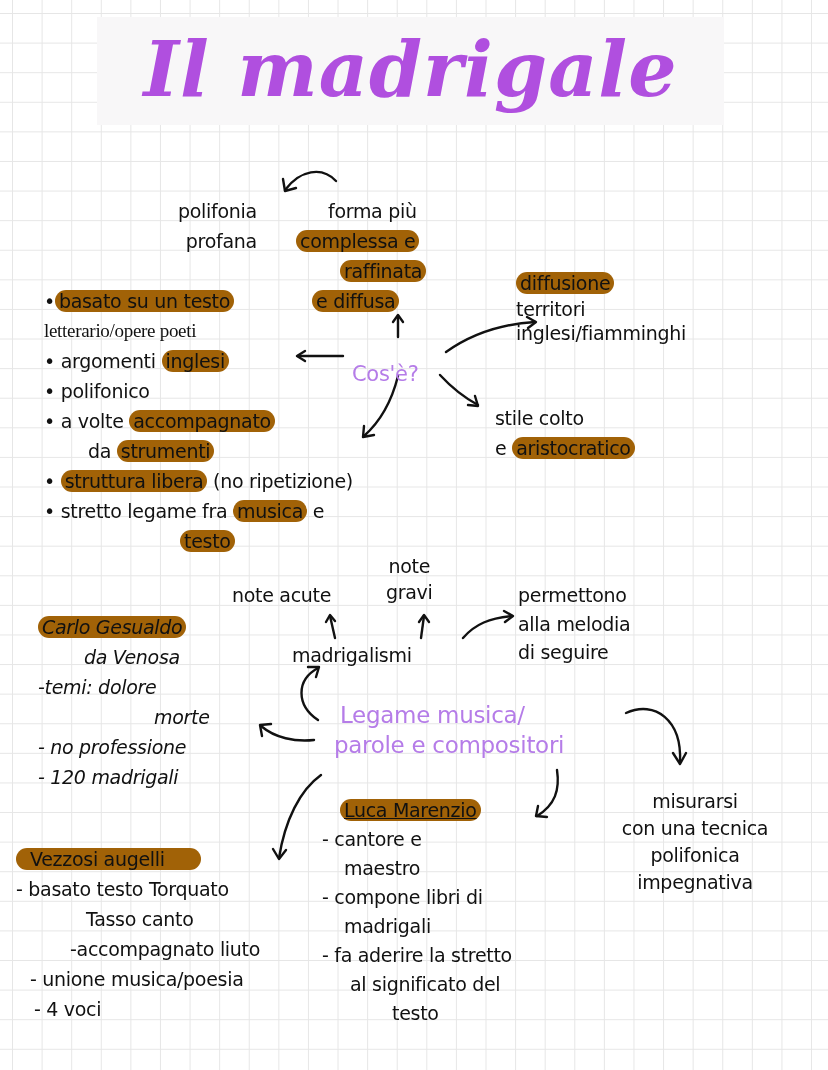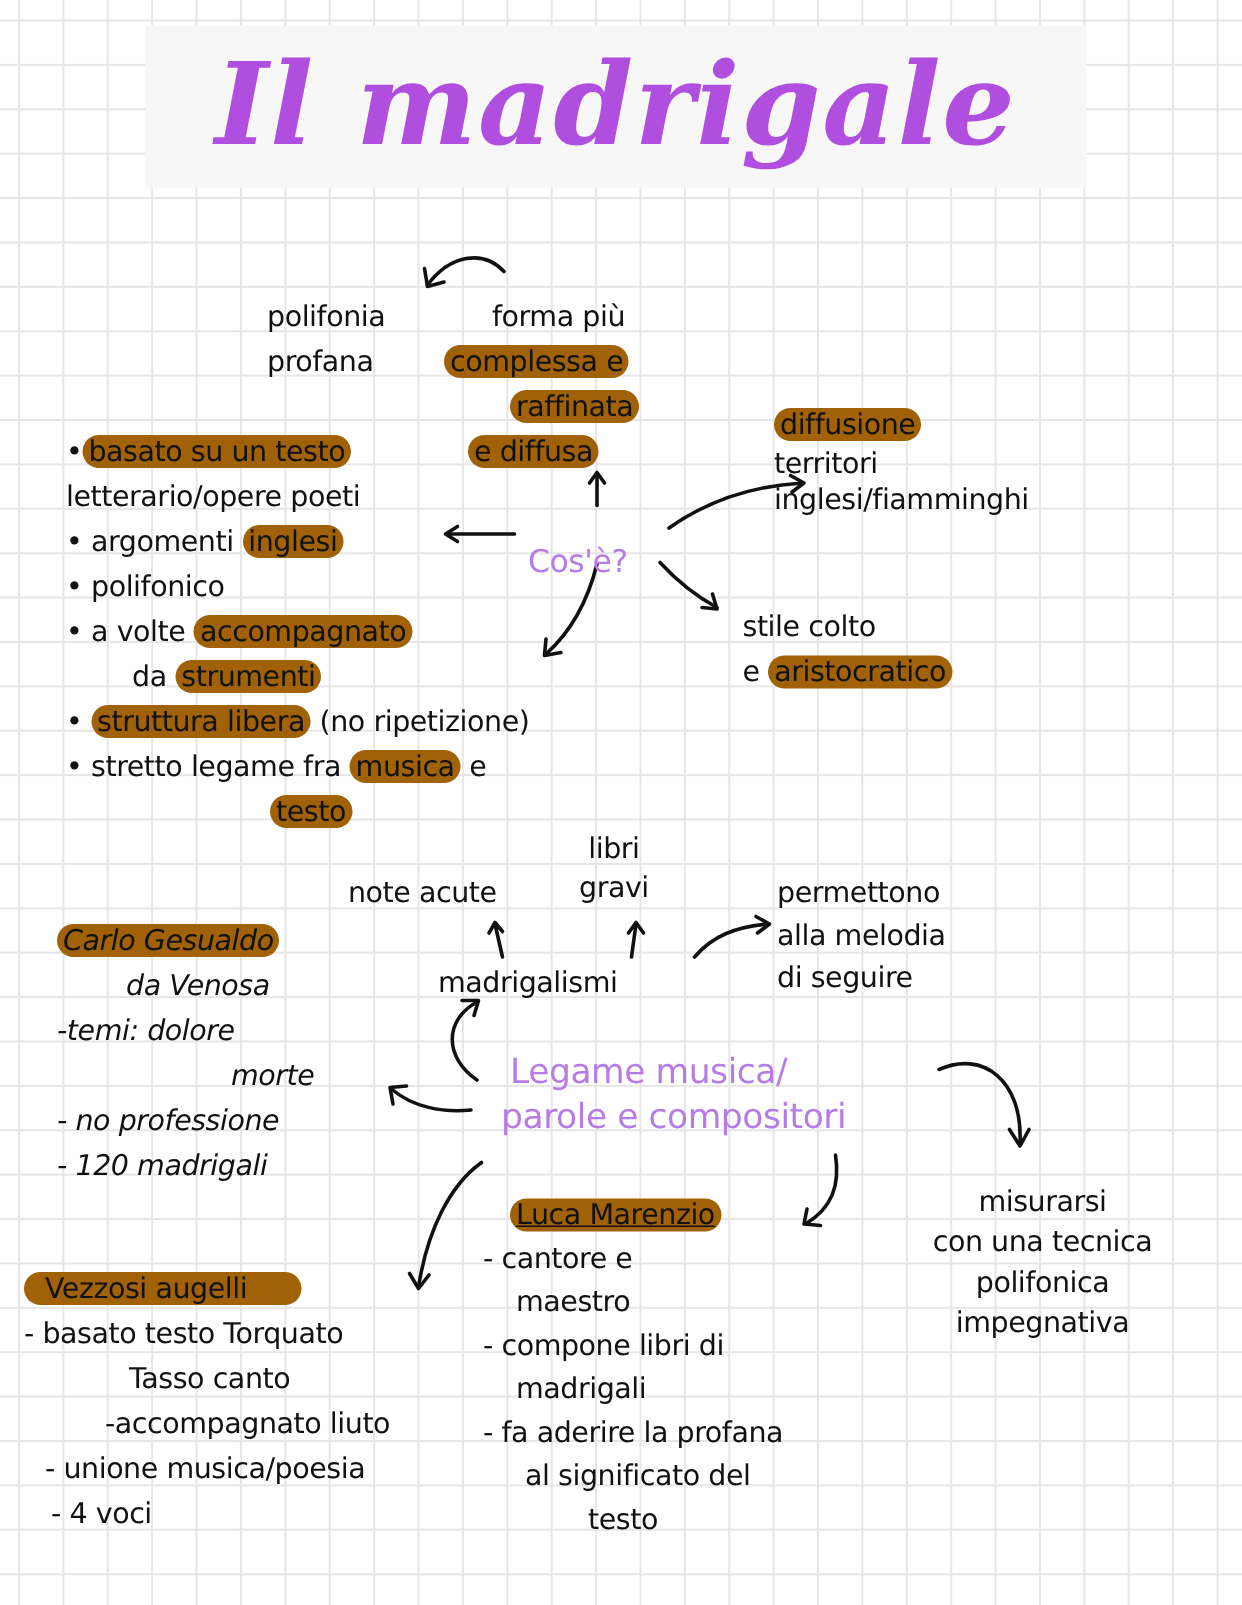"polifonia" .right { text-align: none -> right }
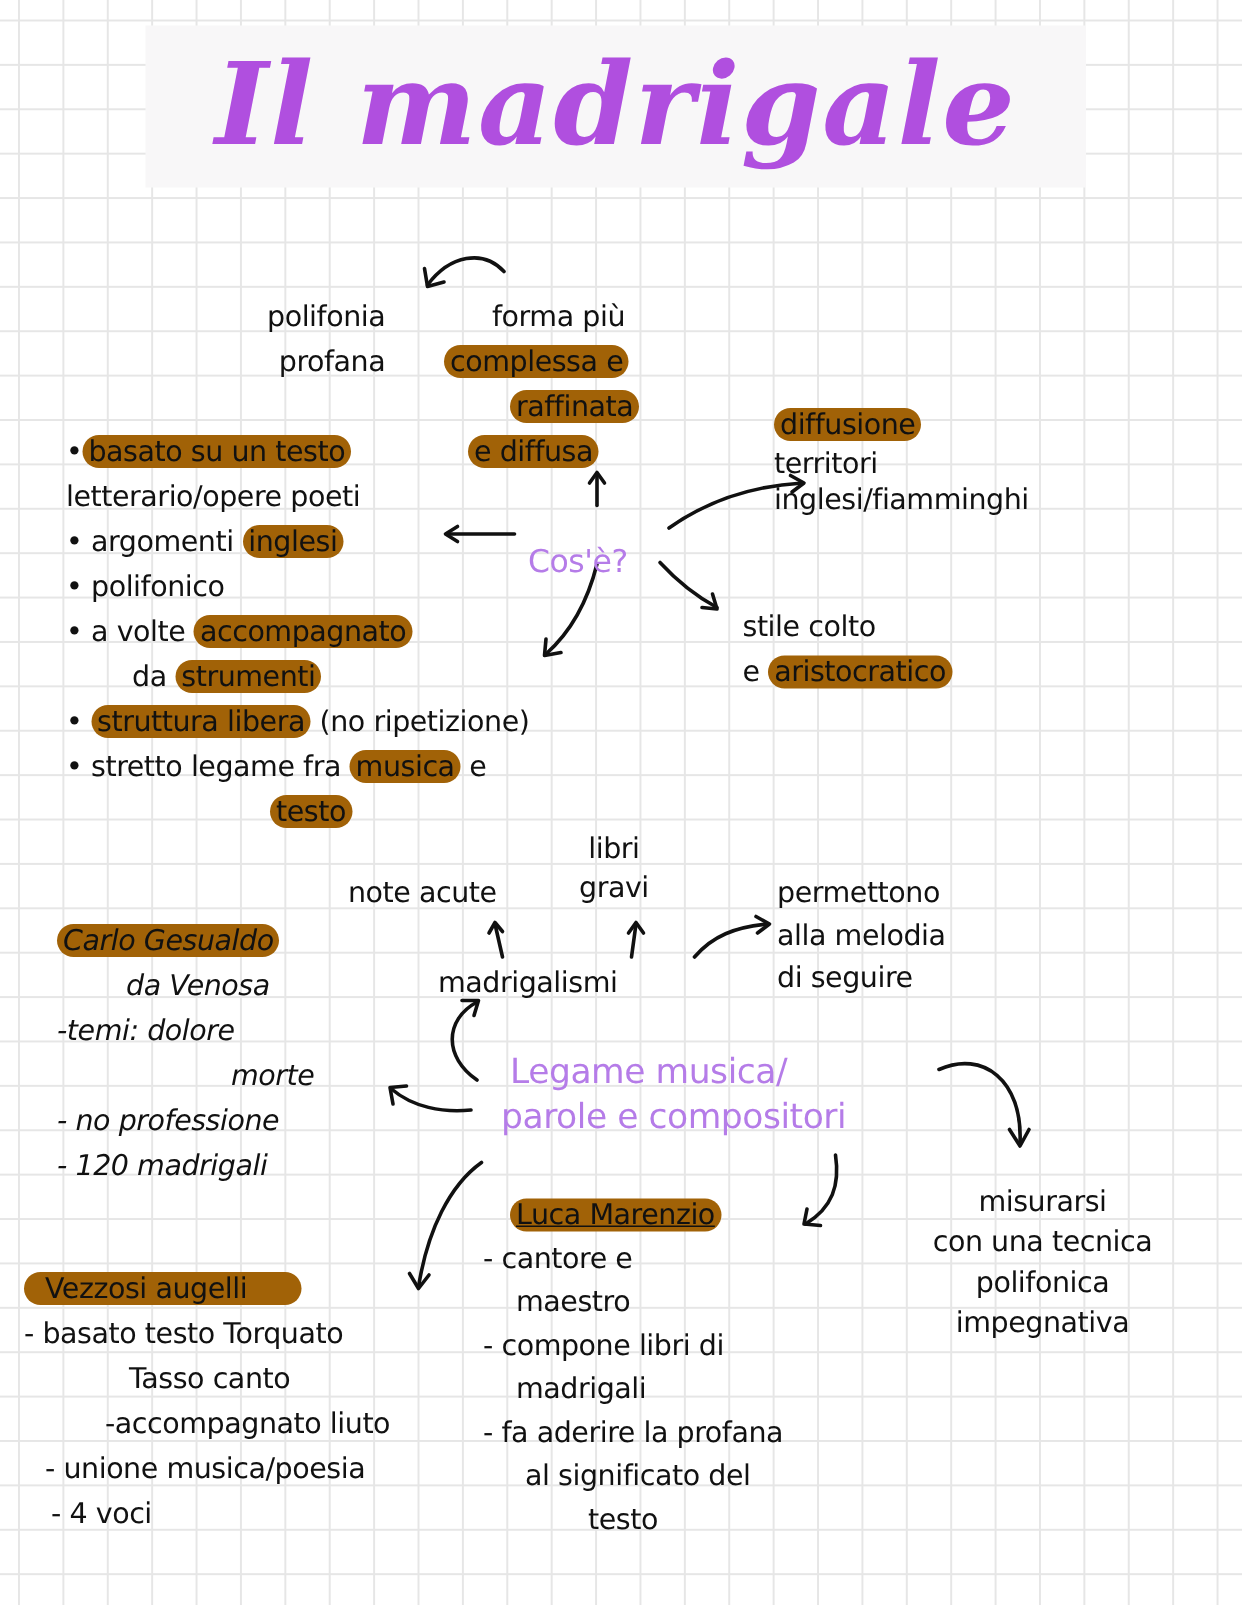"letterario/opere poeti" span.ln { font-family: none -> Liberation Serif, serif }
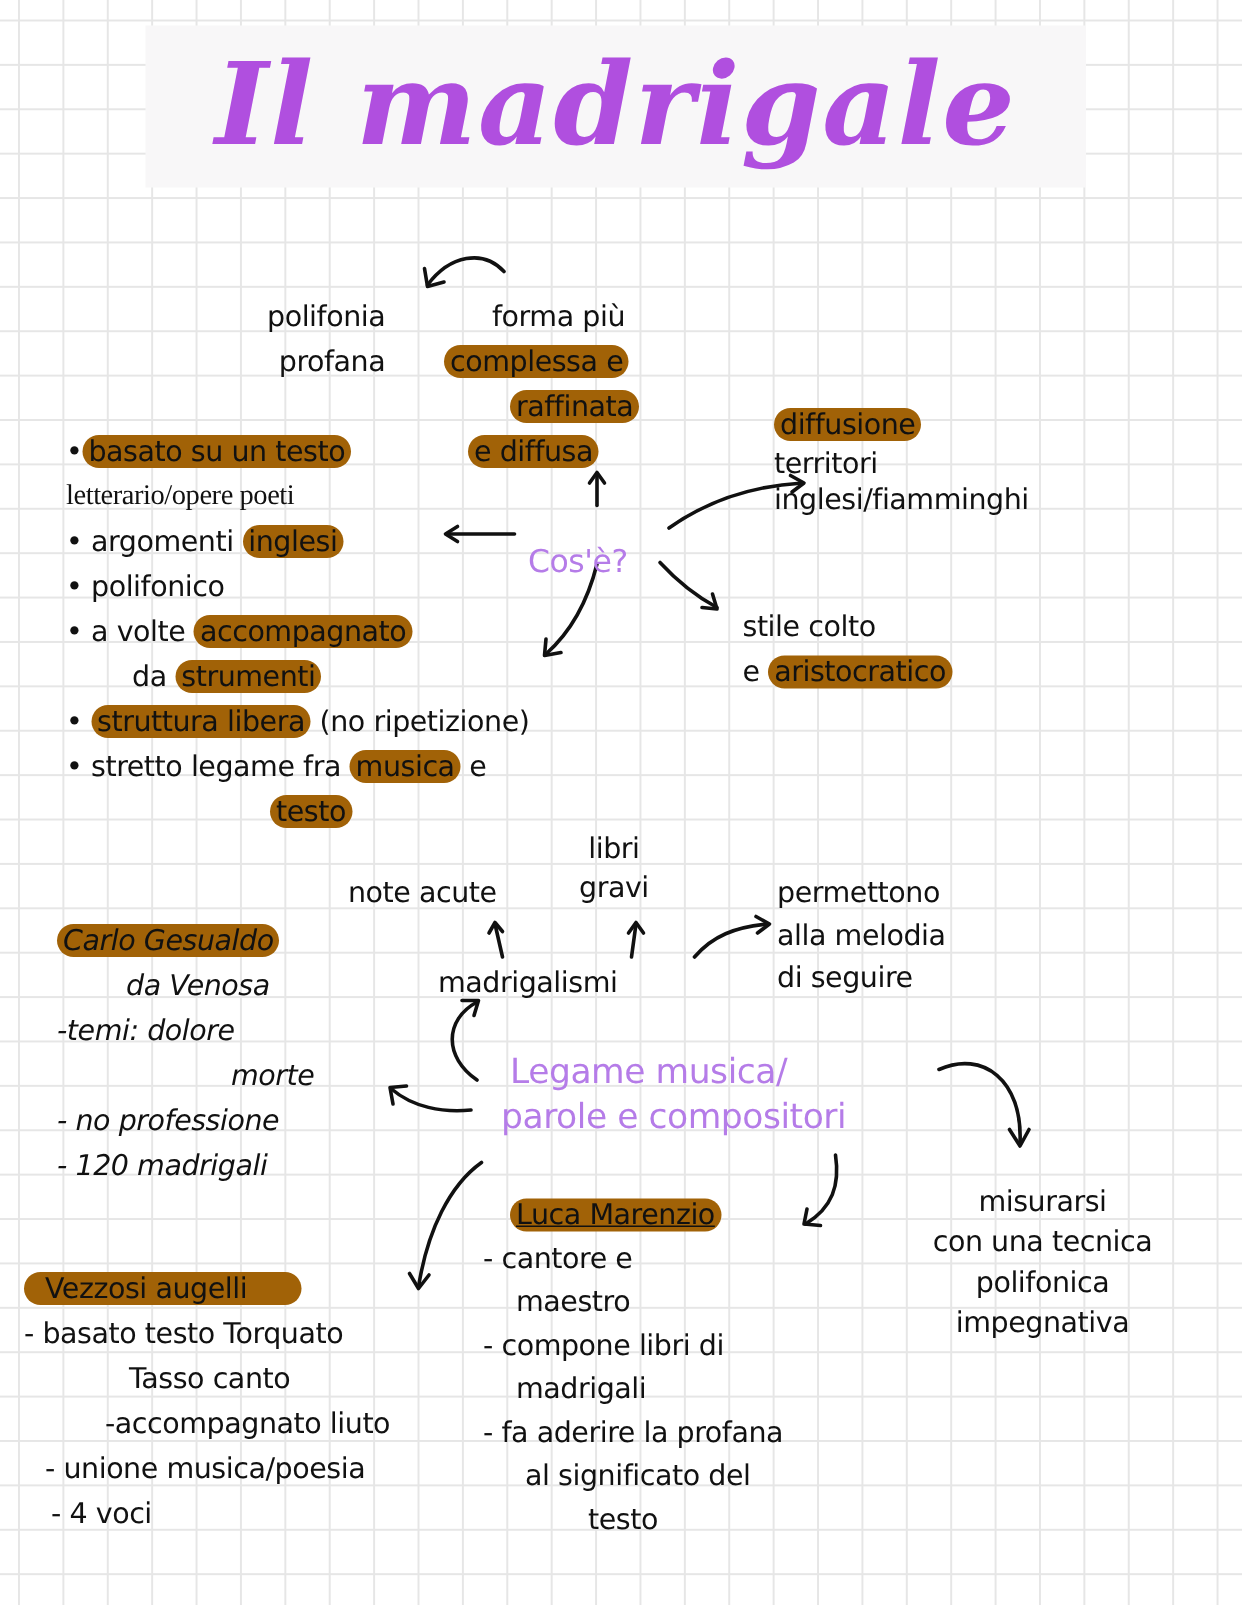"libri" span.ln { text: libri -> note }
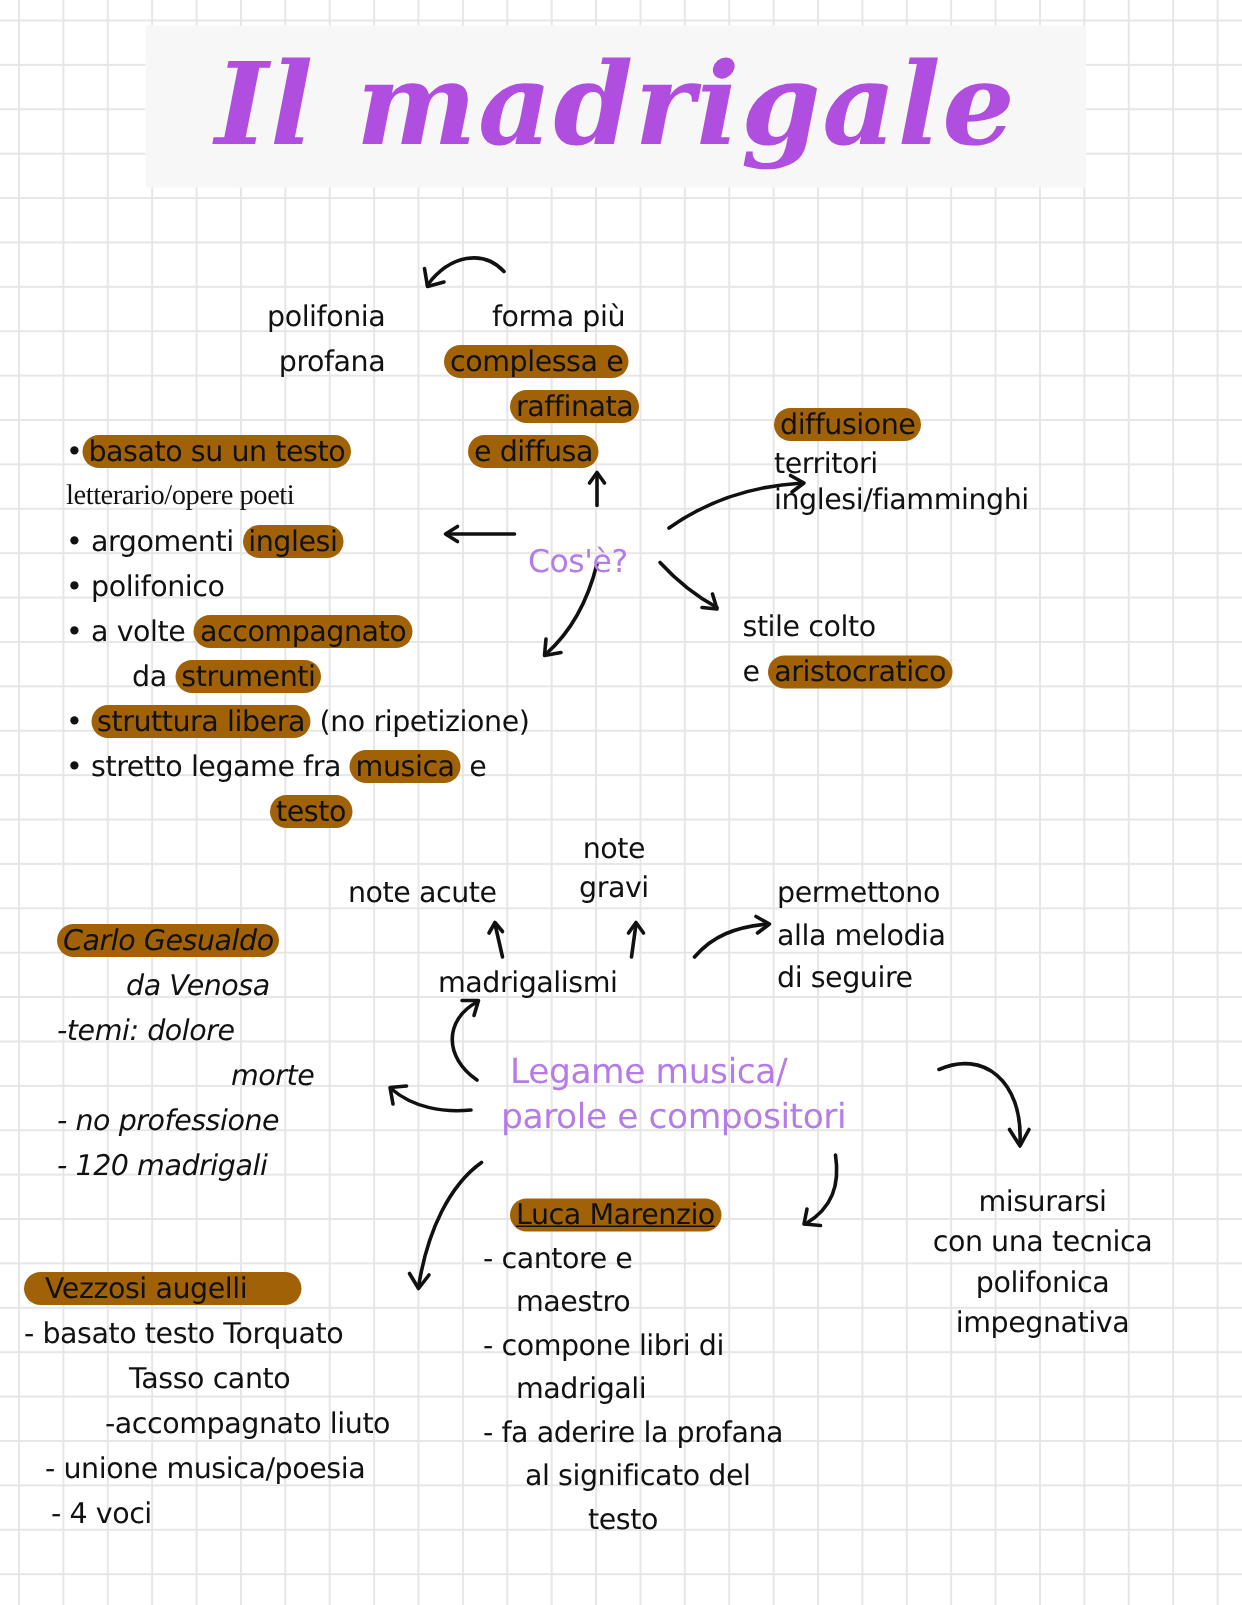"- fa aderire la profana" span.ln { text: profana -> stretto }
